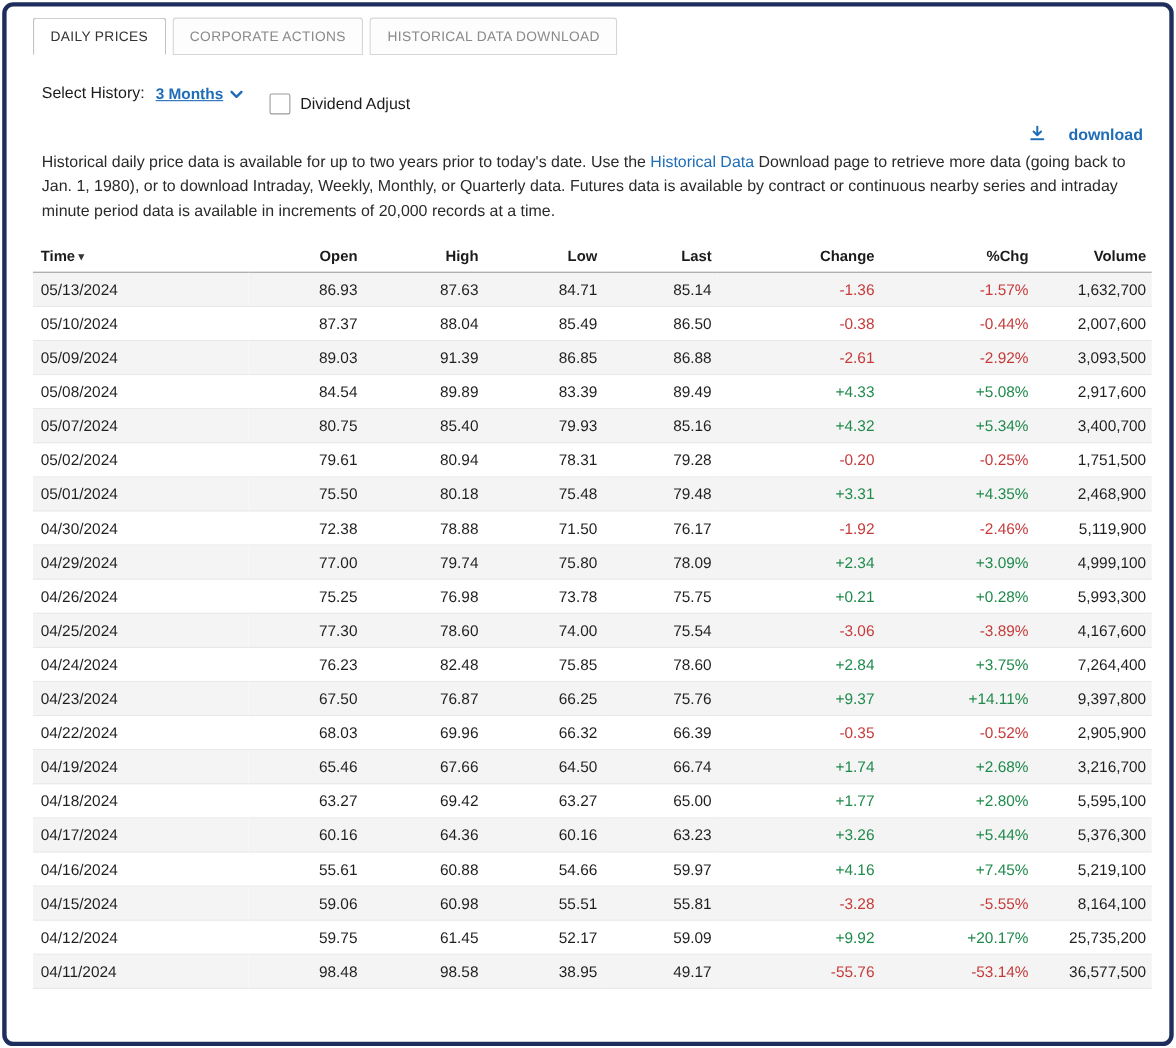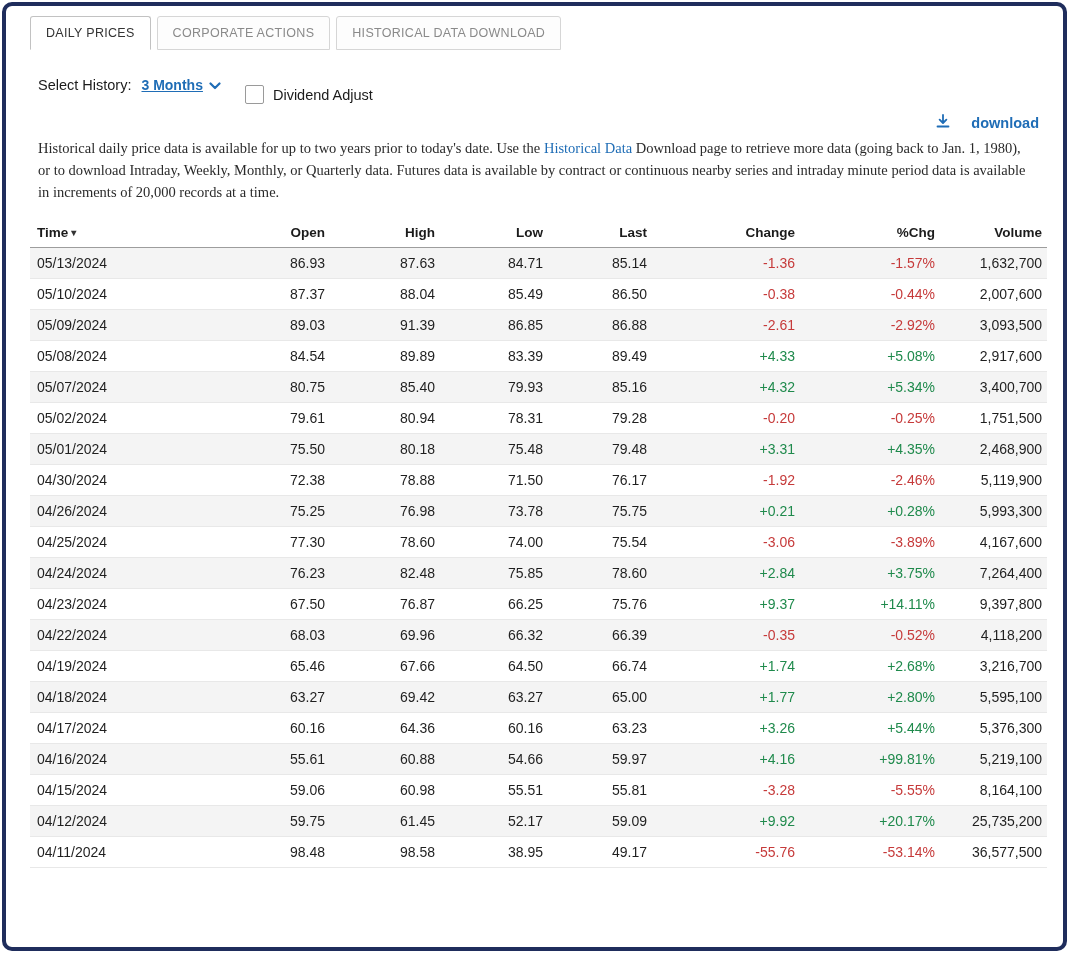"Historical daily price data is" .description { font-family: Liberation Serif, serif -> none }
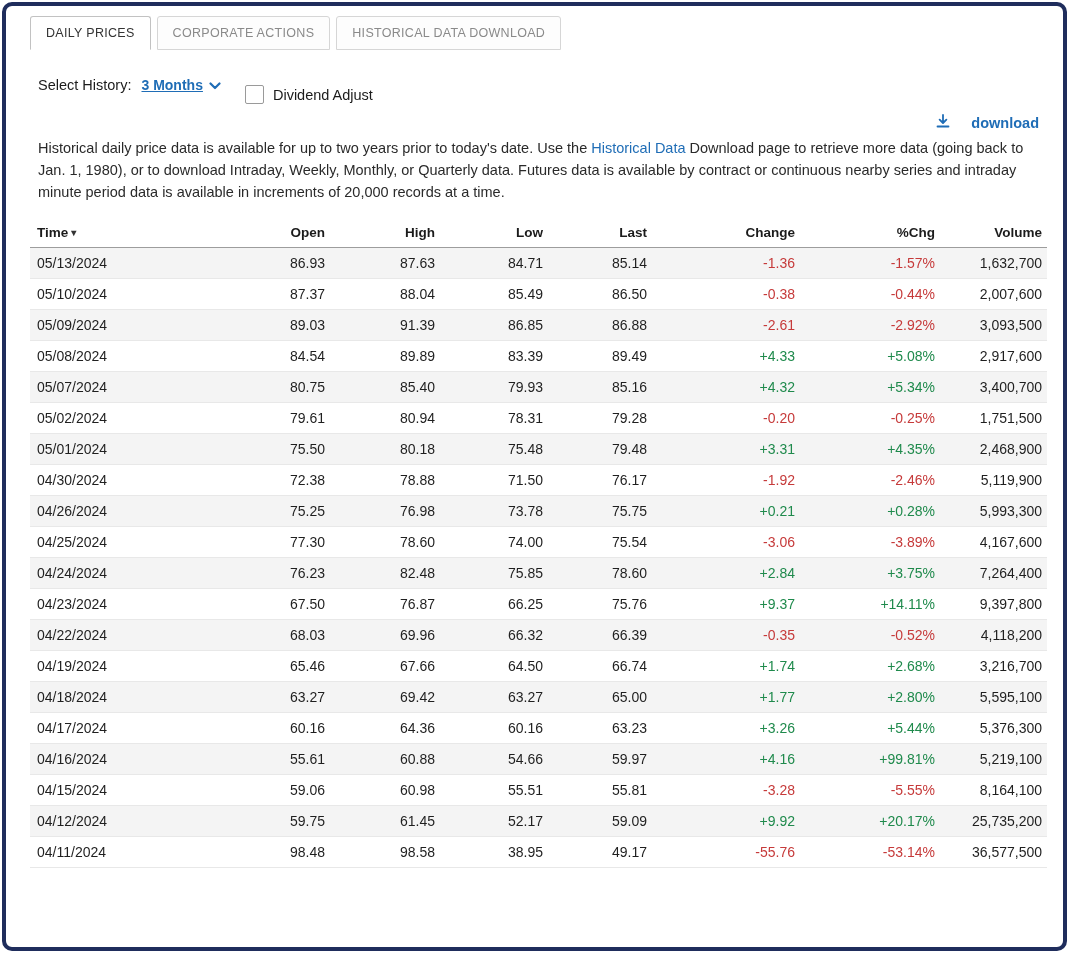"04/29/2024" tr { html: none -> <tr> <td>04/29/2024</td> <td>77.00</td> <td>79.74</td> <td>75.80</td> <td>78.09</td> <td>+2.34</td> <td>+3.09%</td> <td>4,999,100</td> </tr> }
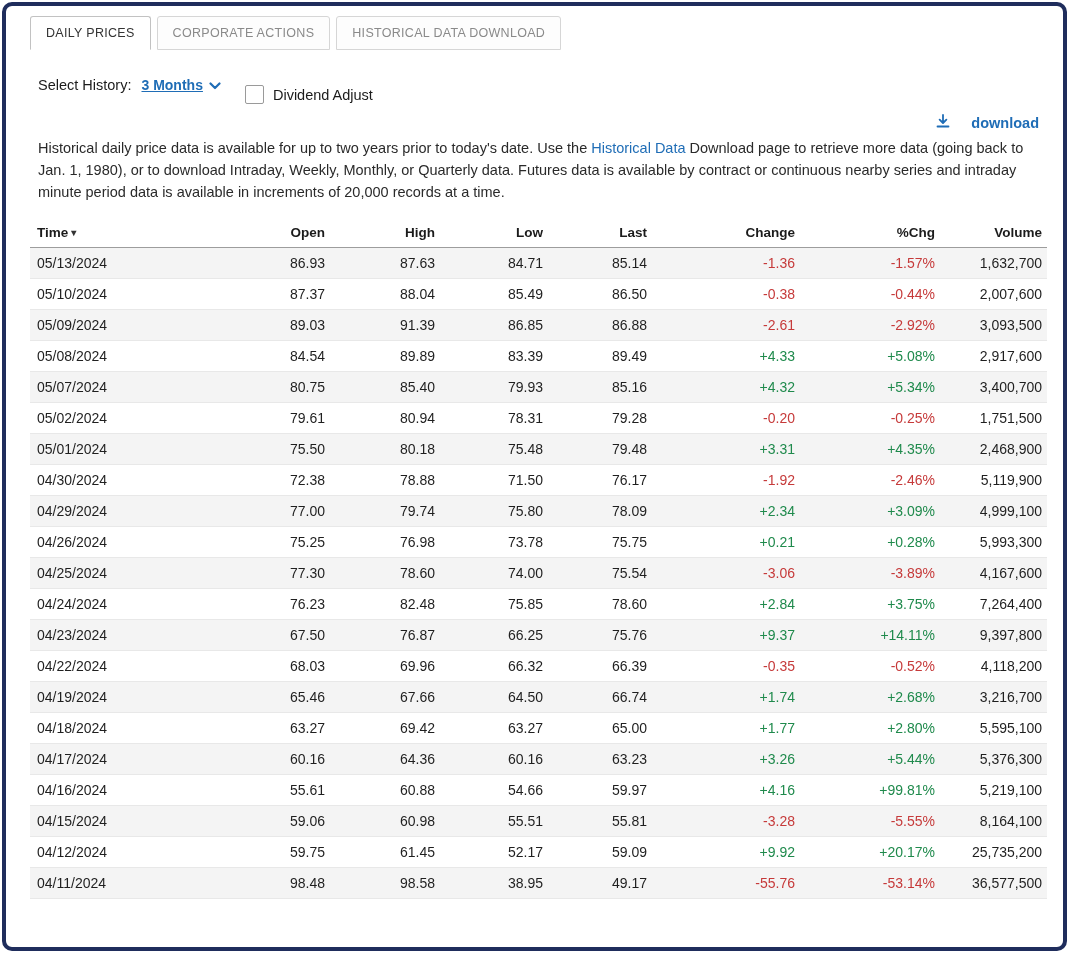"4,118,200" td.num { text: 4,118,200 -> 2,905,900 }
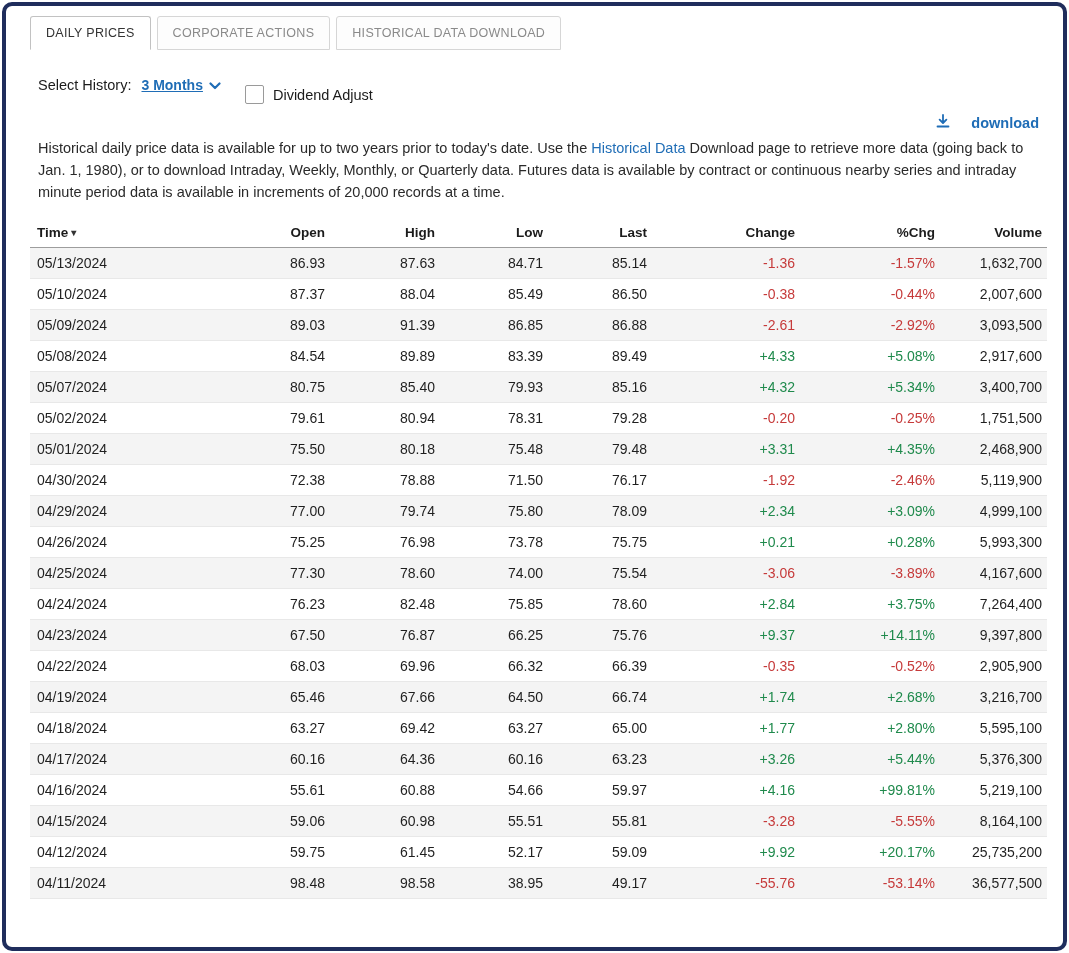"+99.81%" td.num { text: +99.81% -> +7.45% }
